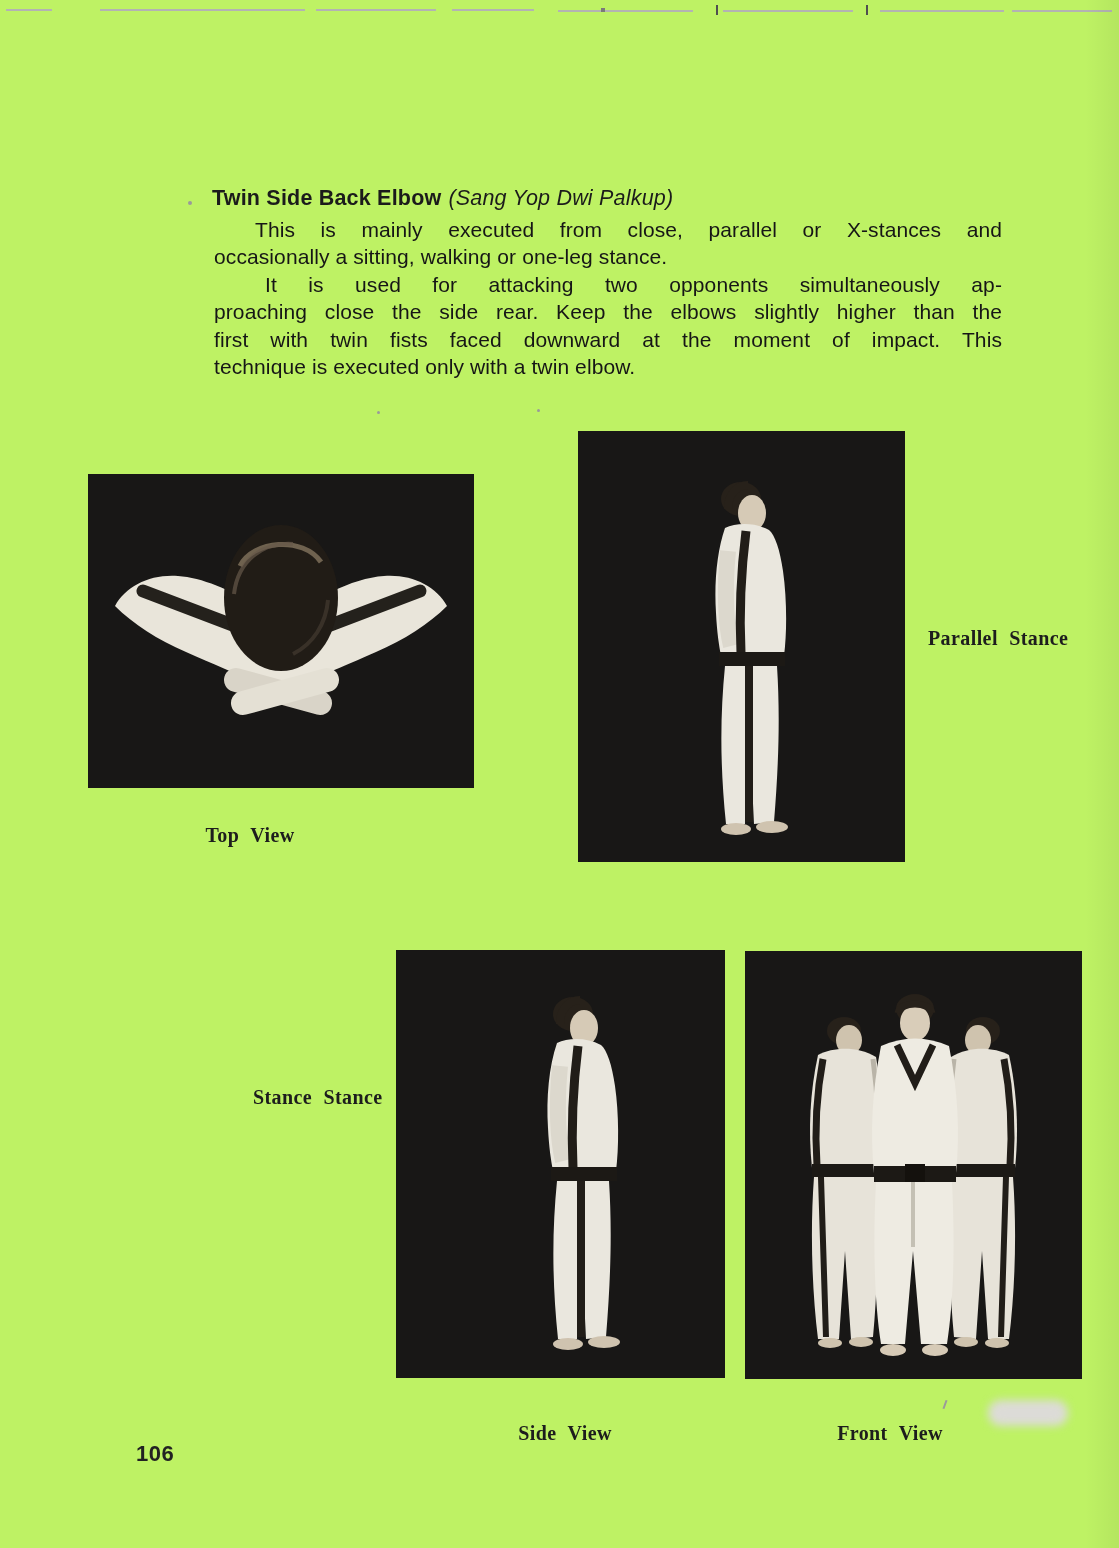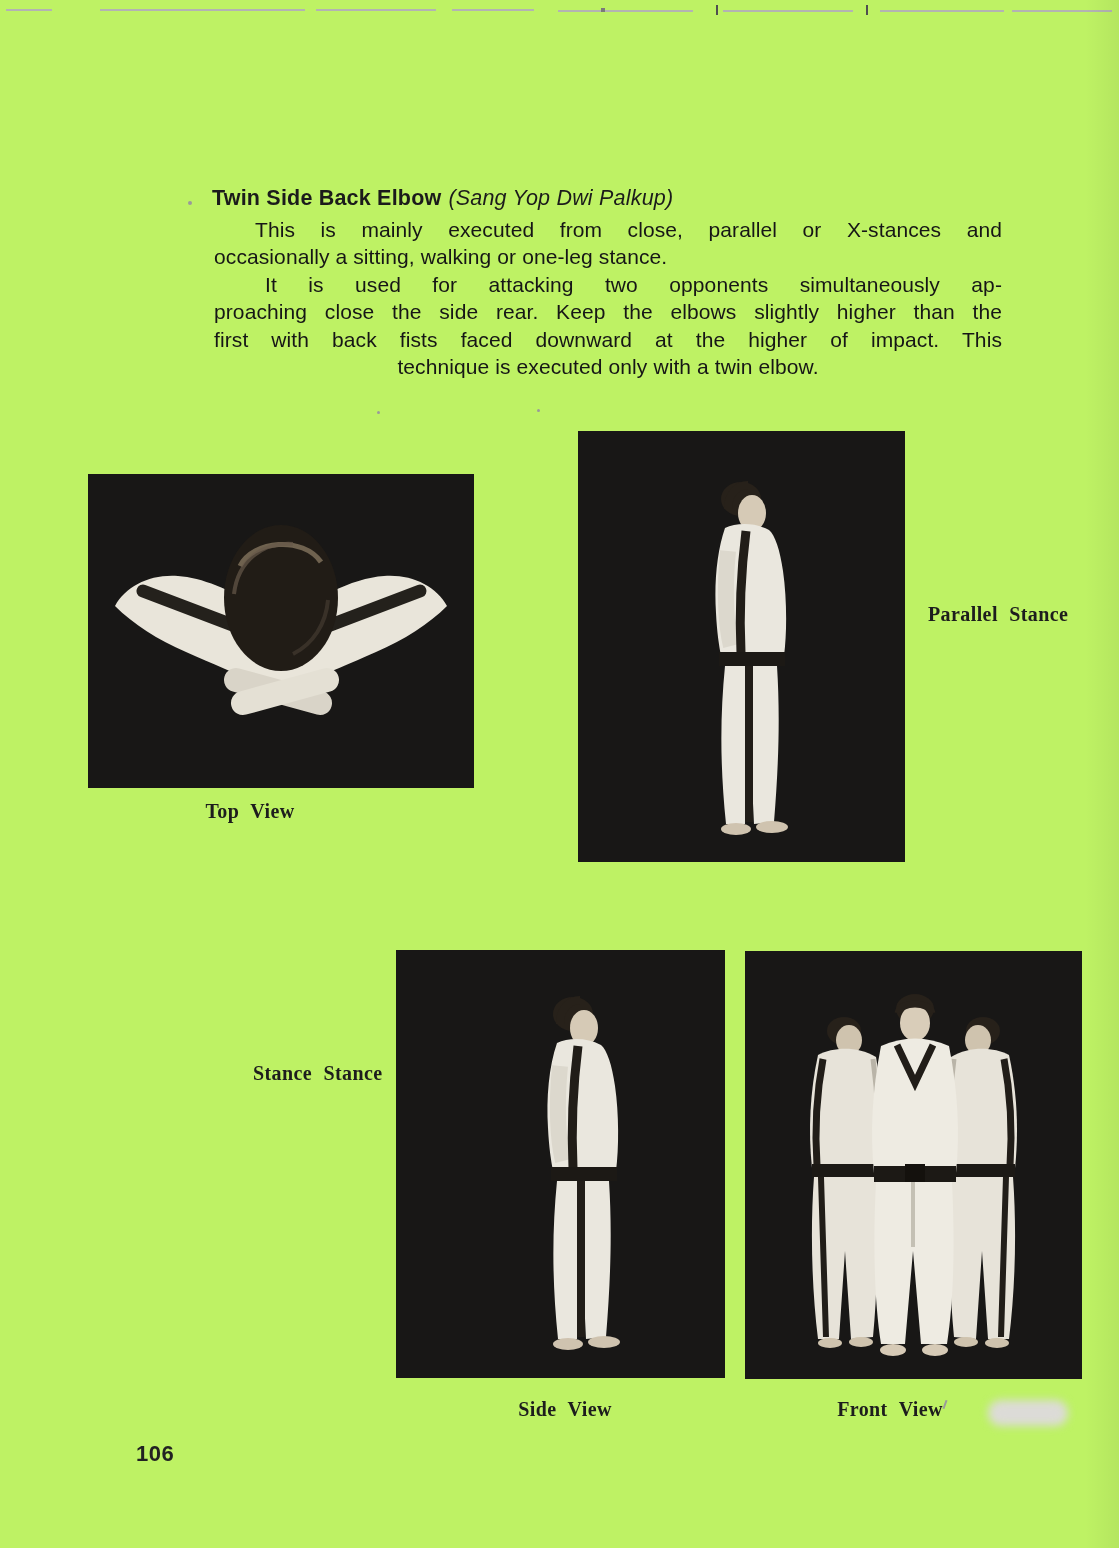"first with back fists faced" div.line { text: back fists faced downward at the higher -> twin fists faced downward at the moment }
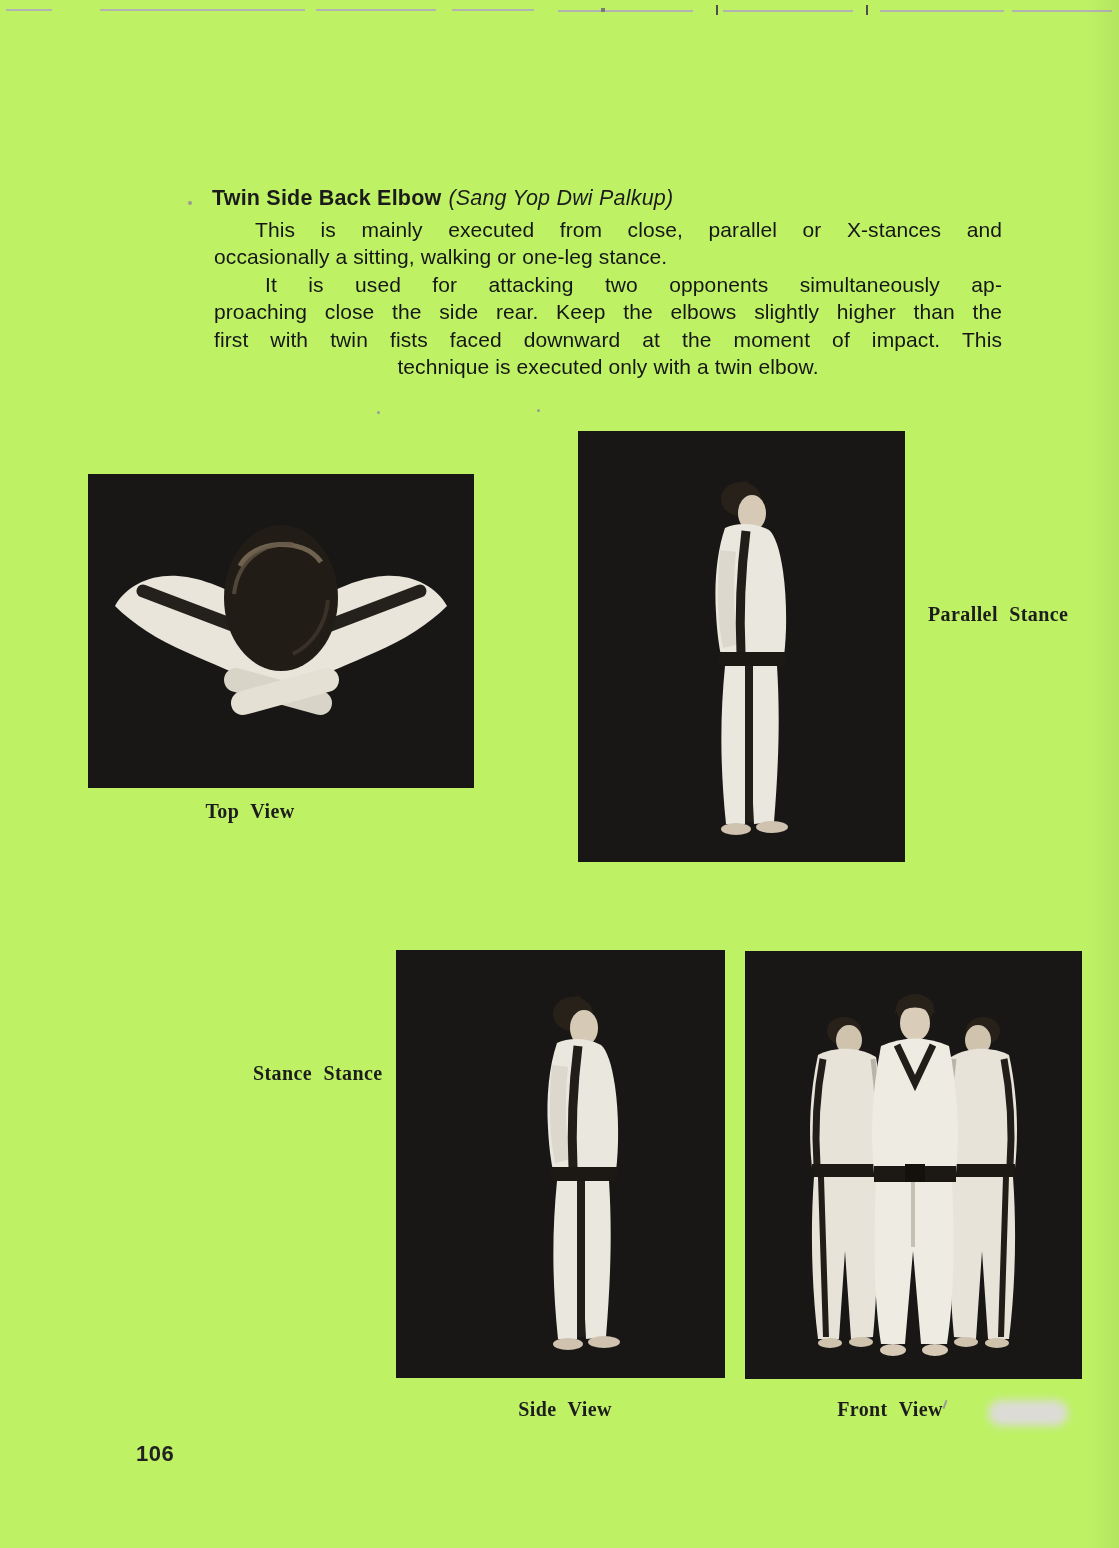"technique is executed only with" div.line { text-align: center -> left }
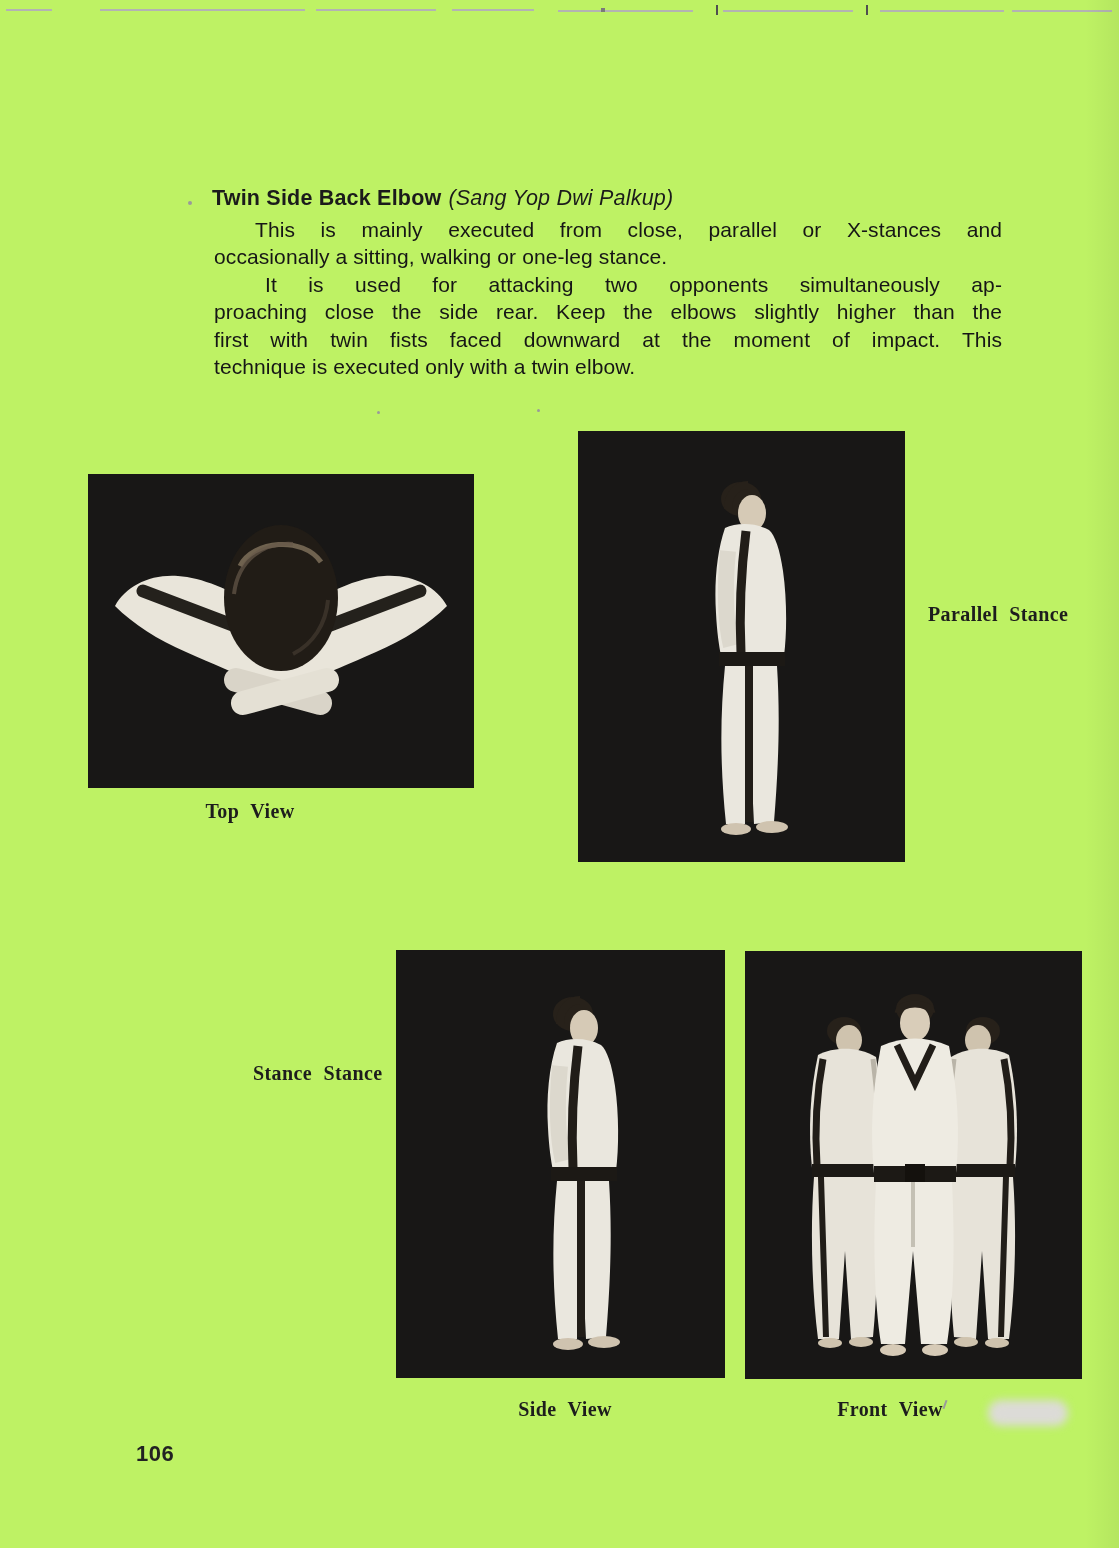"Parallel Stance" .caption { margin-top: none -> 24px }
